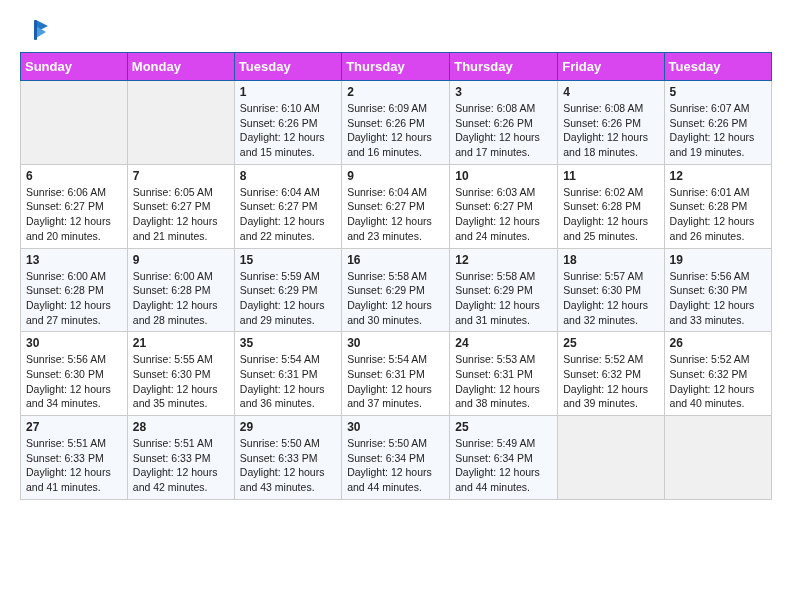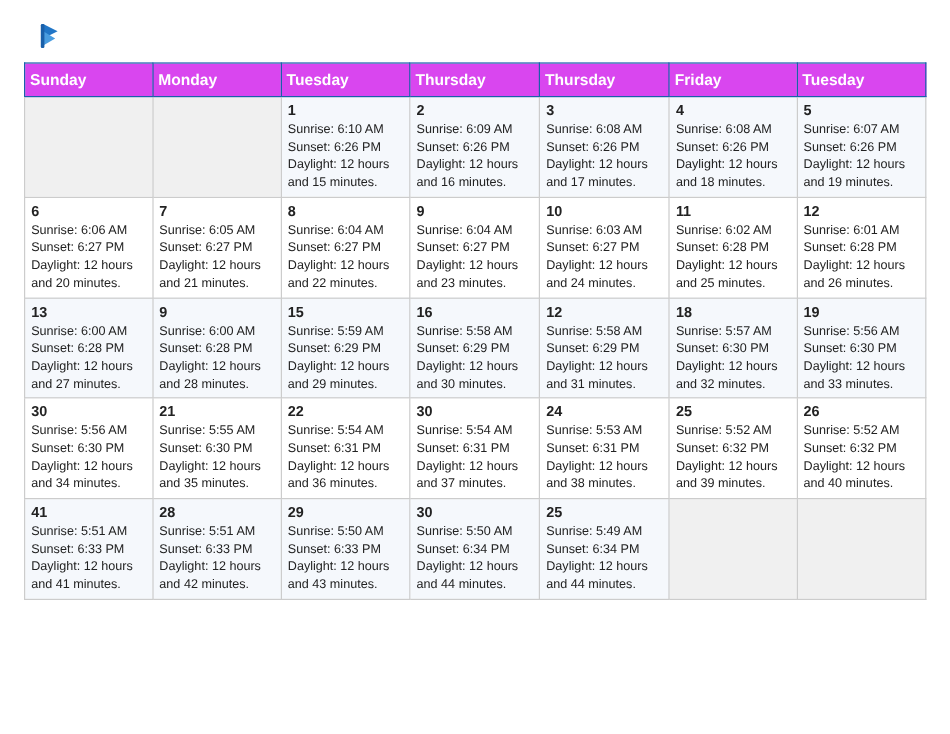"22" span.day-num { text: 22 -> 35 }
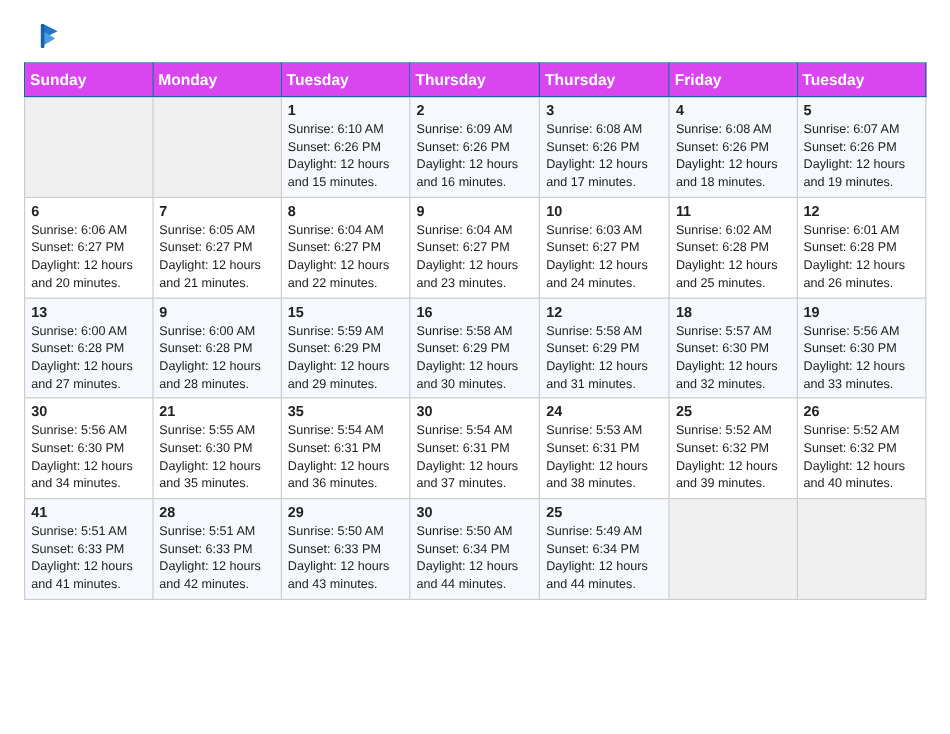"41" span.day-num { text: 41 -> 27 }
